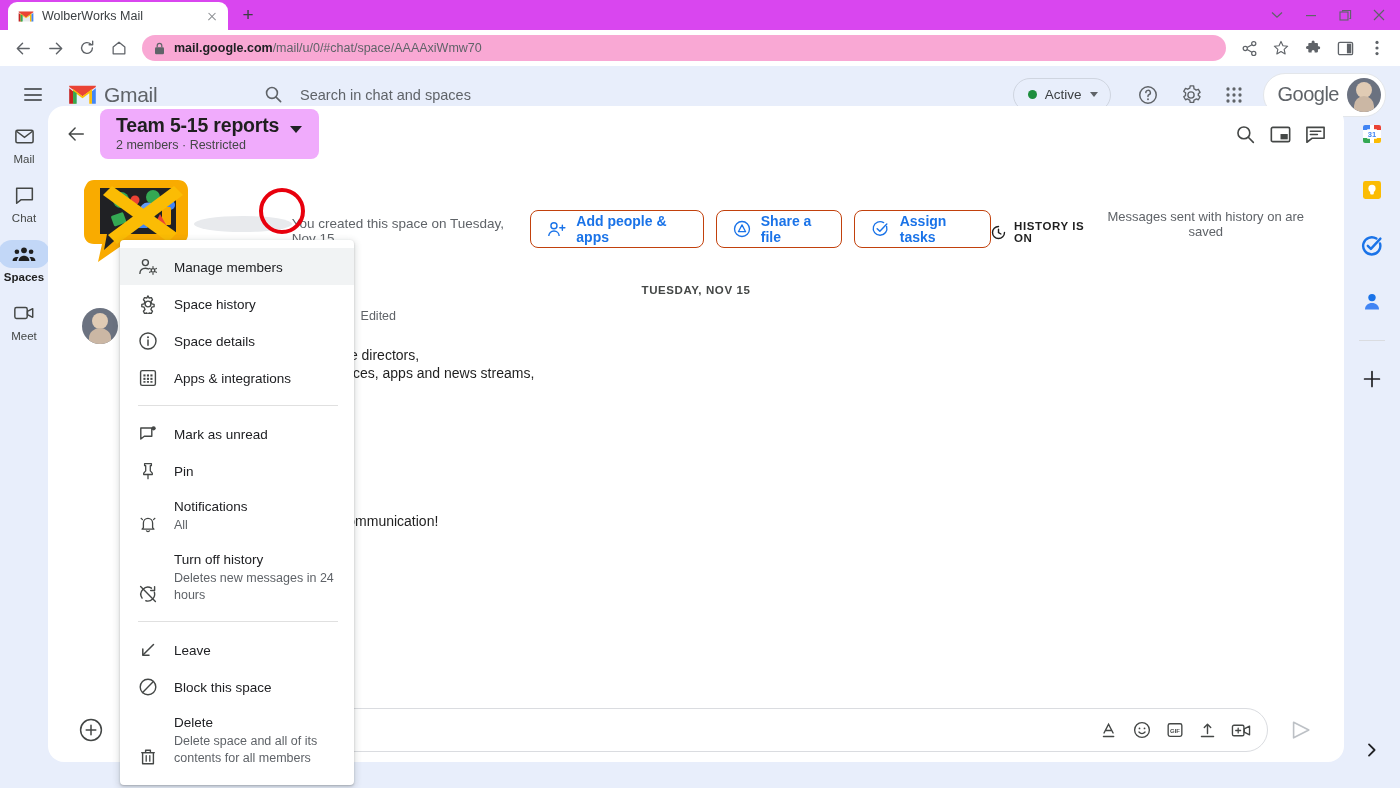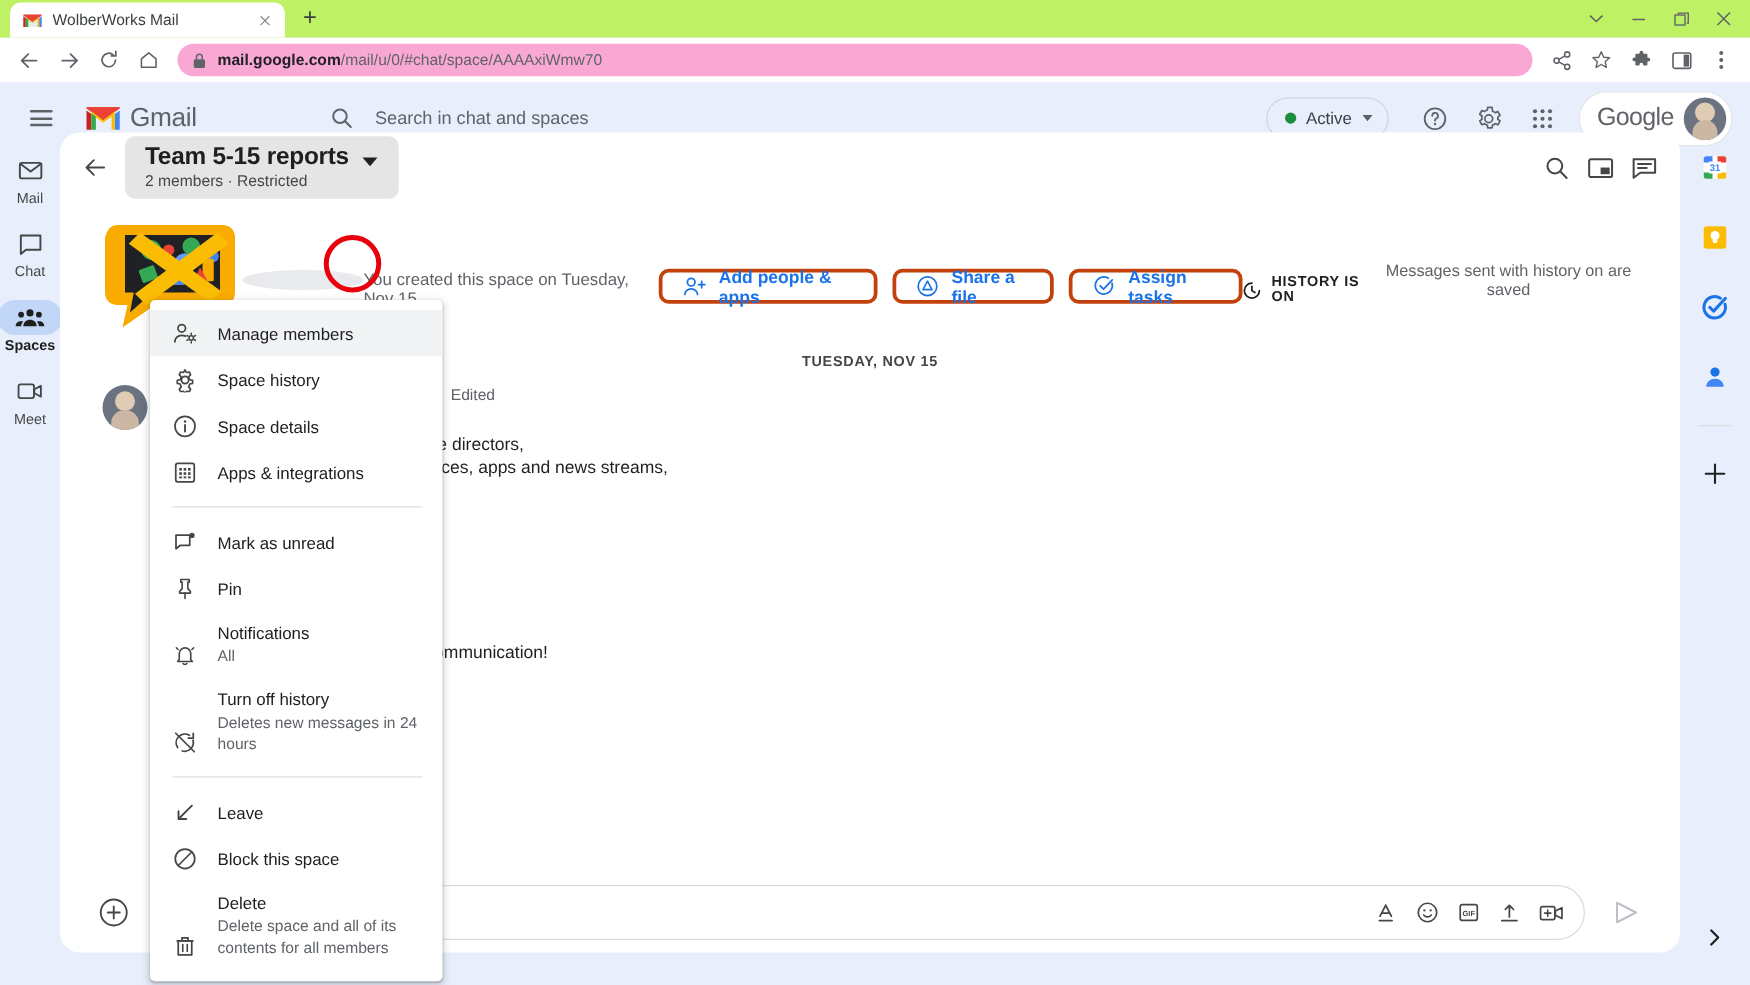"WolberWorks Mail" .tabstrip { background: #bef264 -> #d946ef }
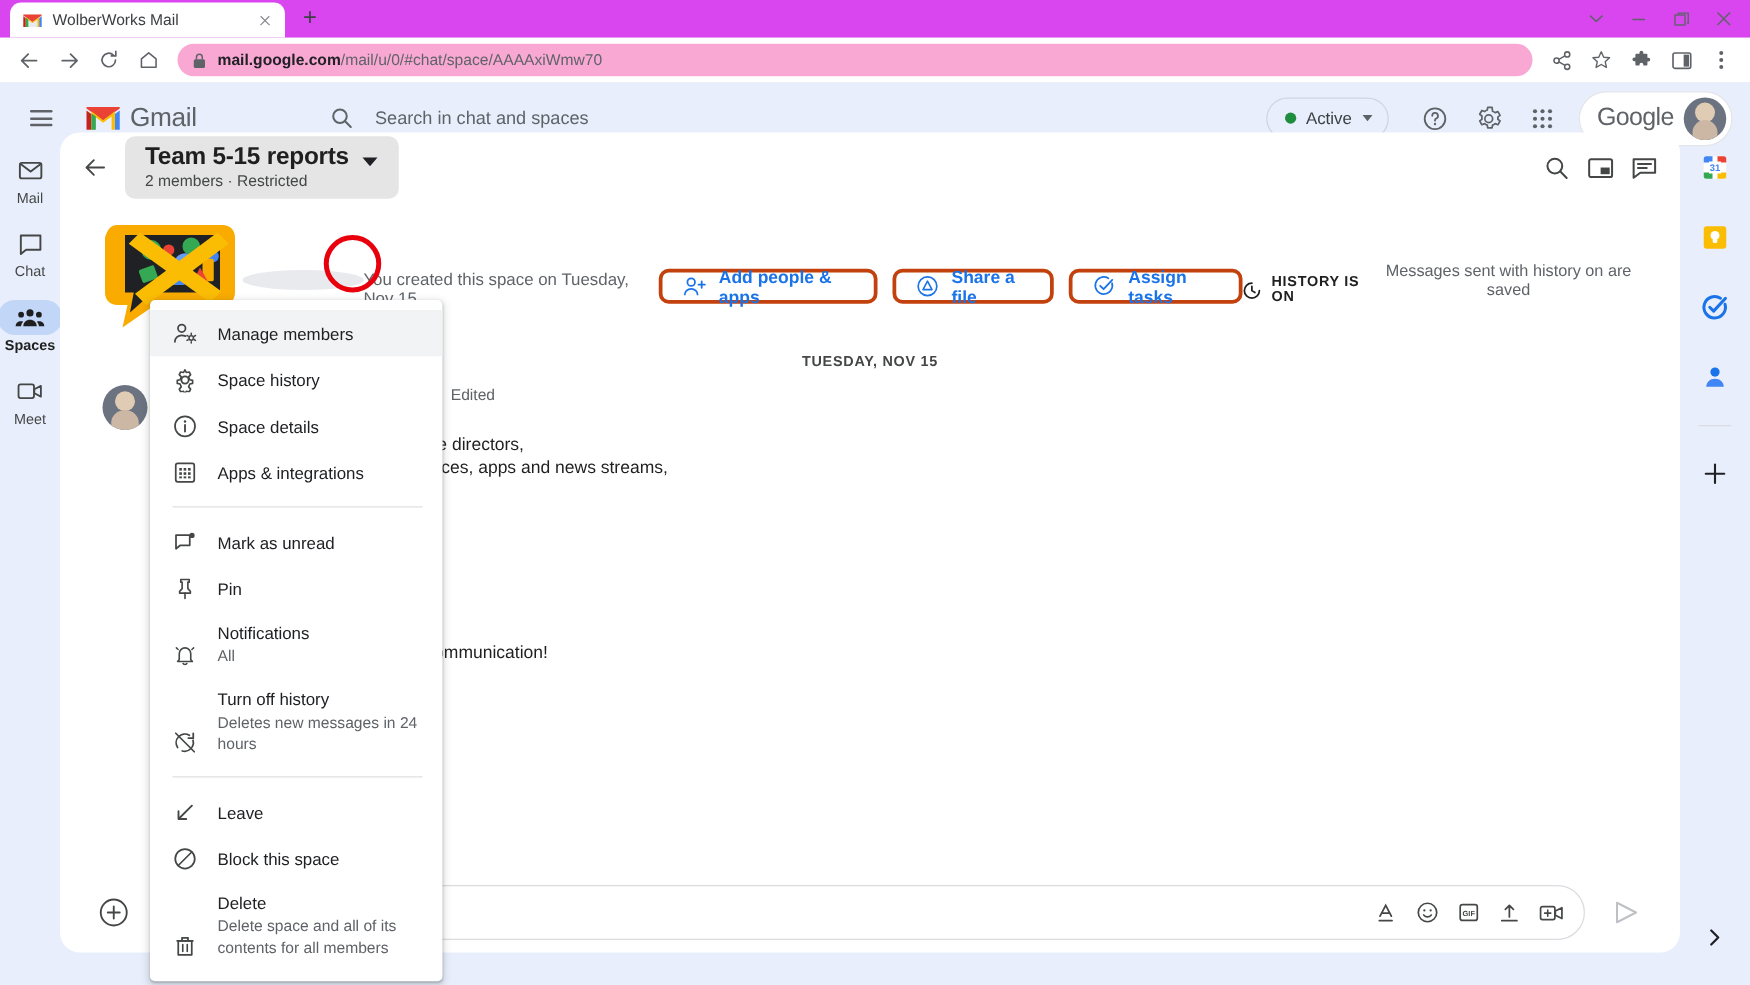"Team 5-15 reports" .title-pill { background: #e5e5e5 -> #f0abfc }
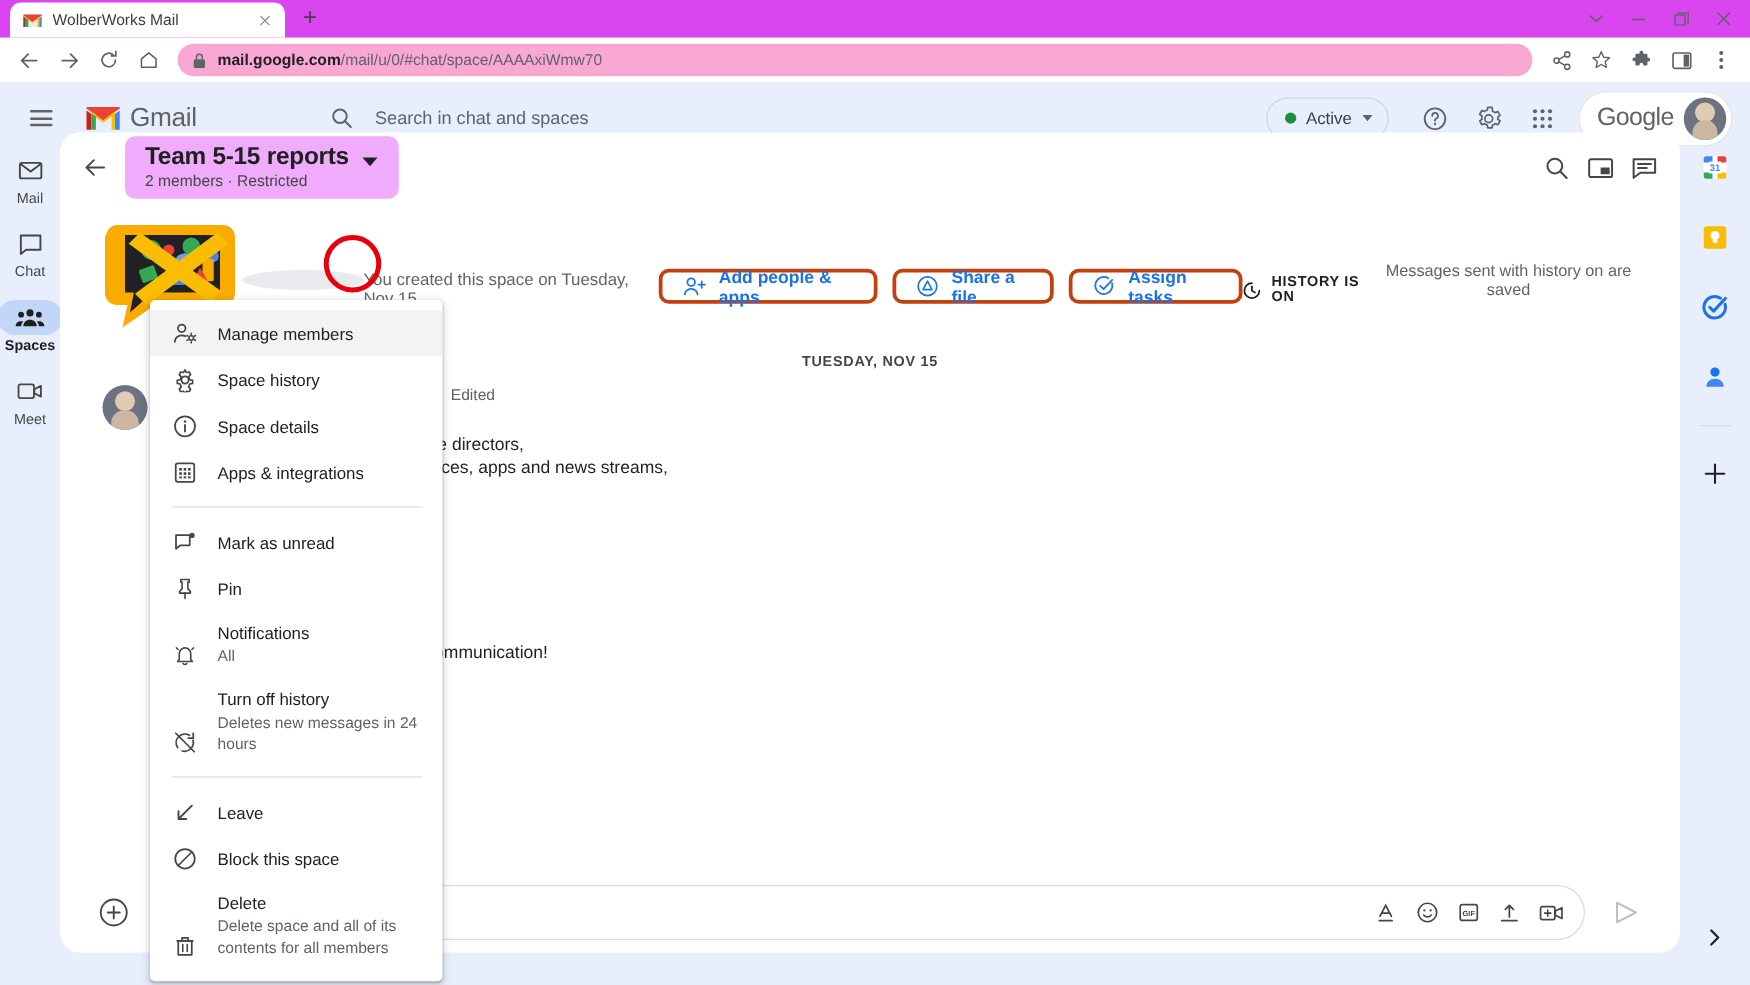"Add people & apps" .qa-btn { border: 3px solid #c2410c -> 1px solid #c2410c; height: 28px -> 38px }
